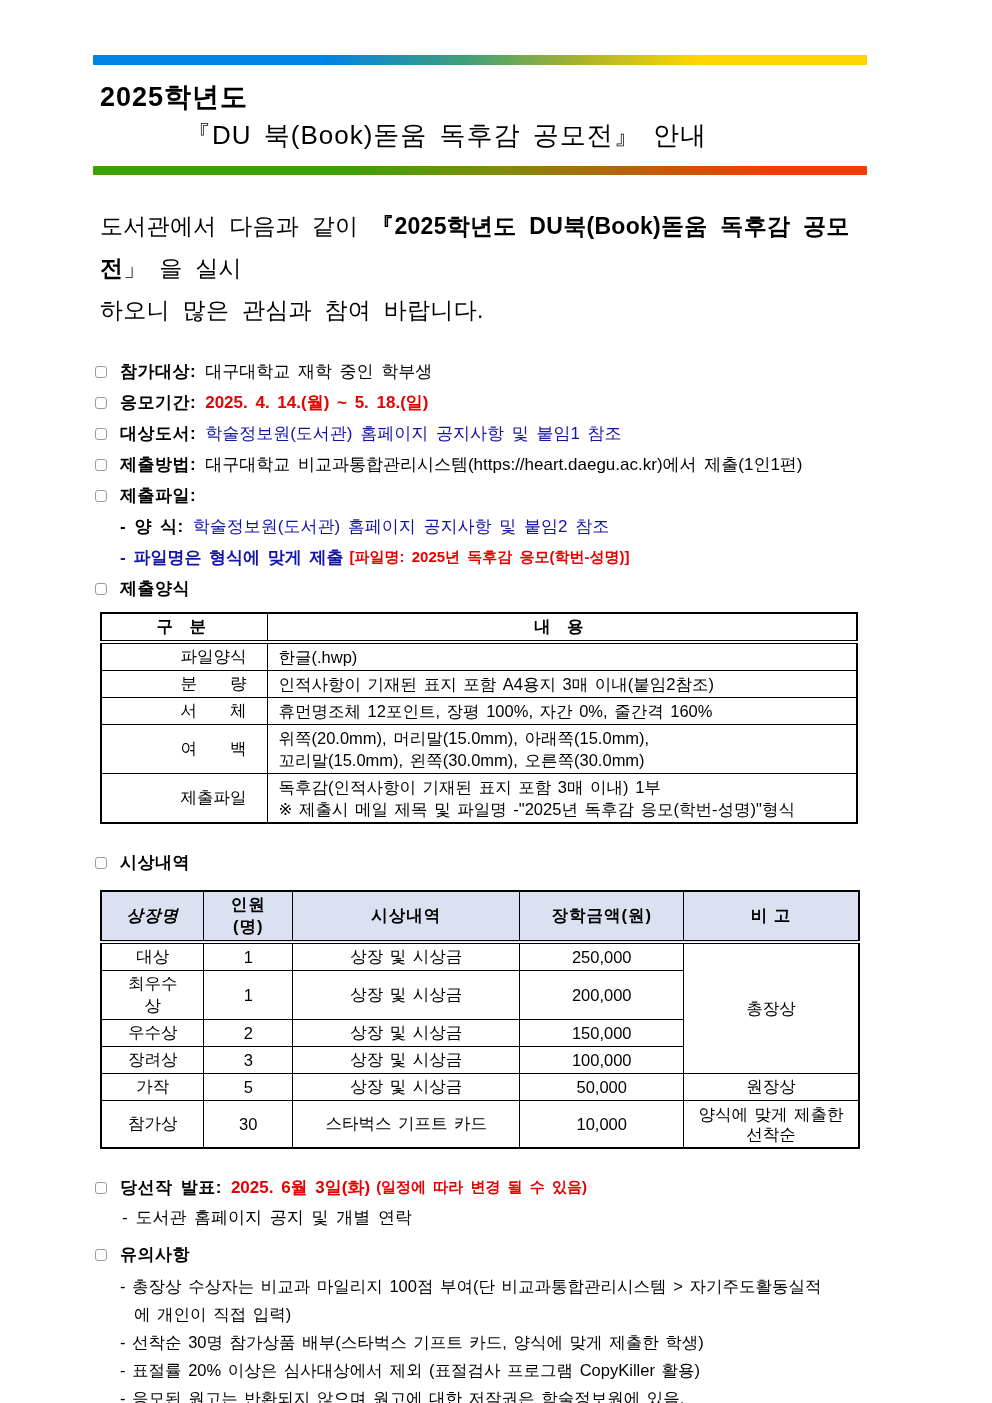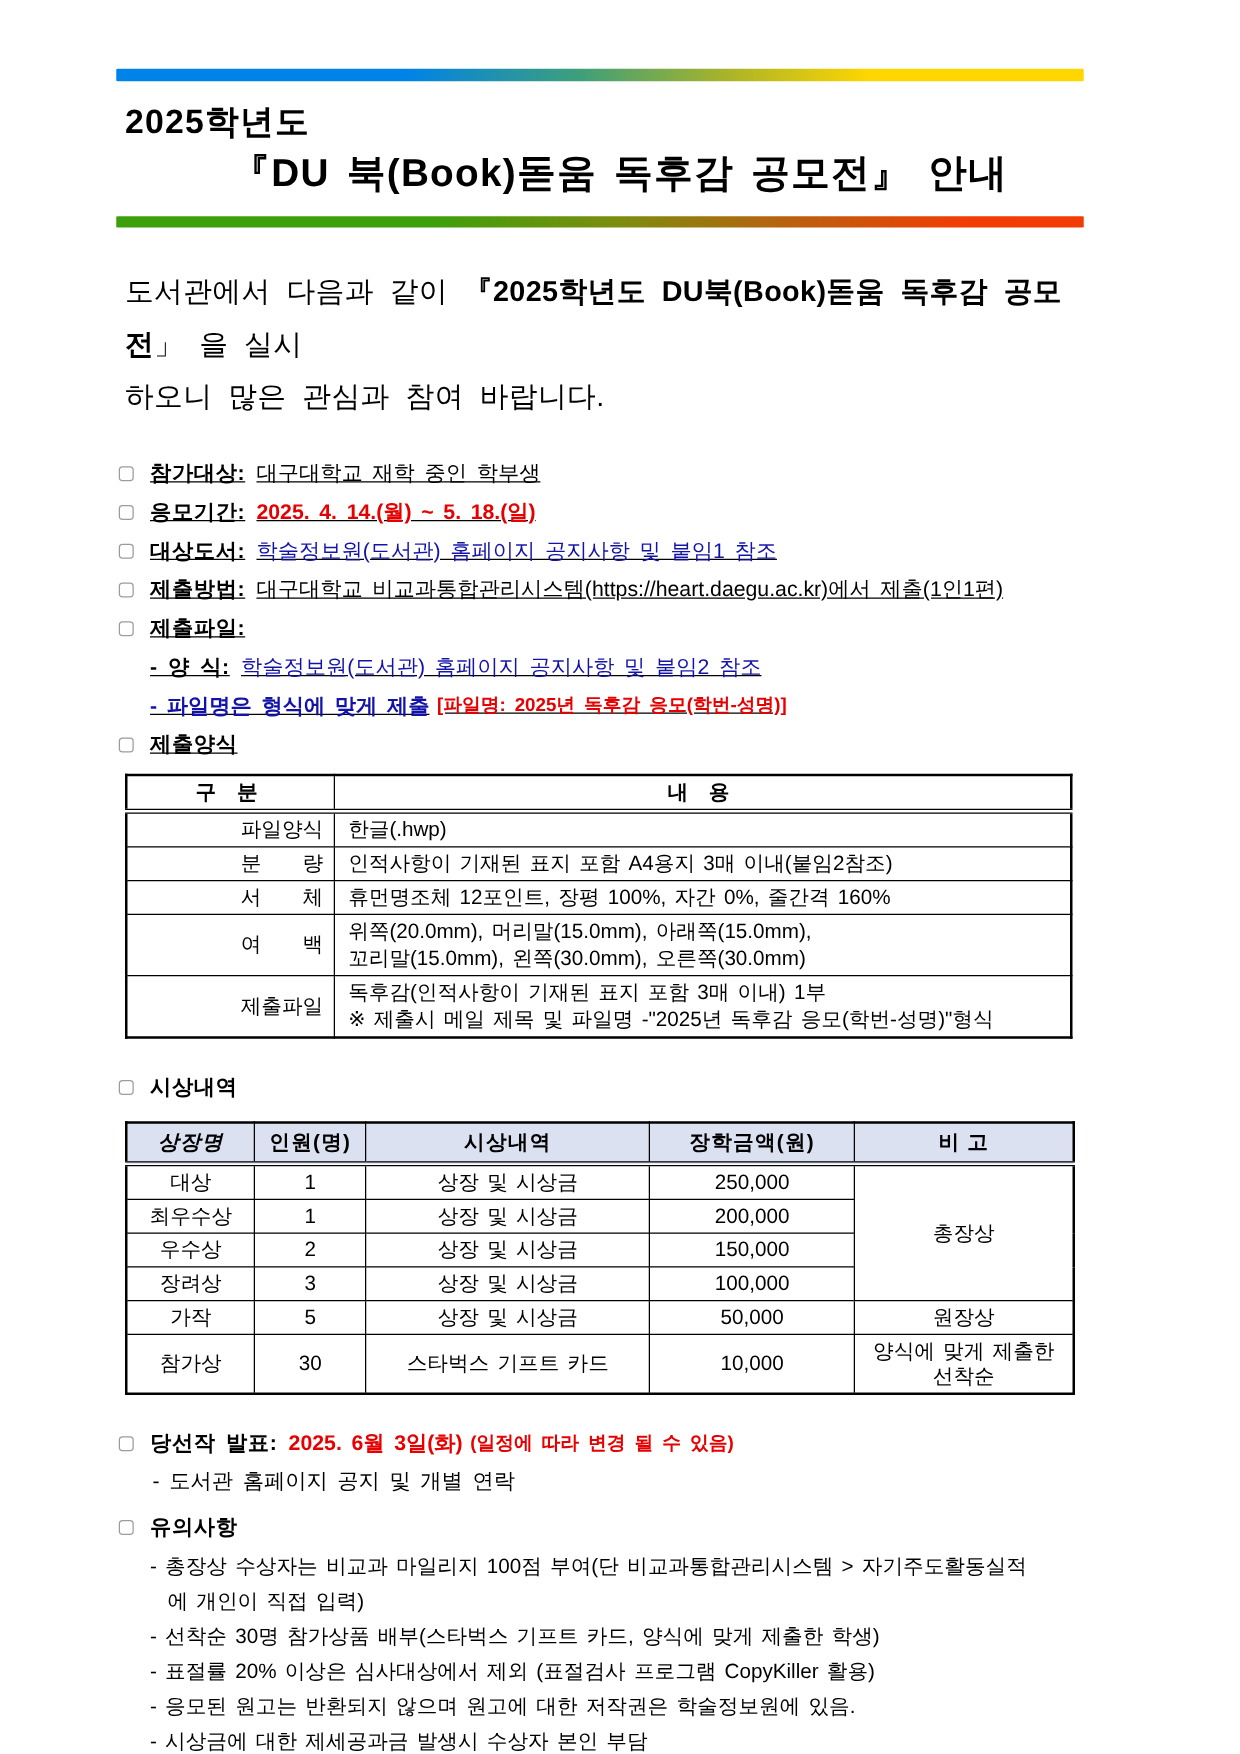"『DU 북(Book)돋움 독후감 공모전』 안내" .title2 { font-size: 31px -> 26px; font-weight: bold -> normal }
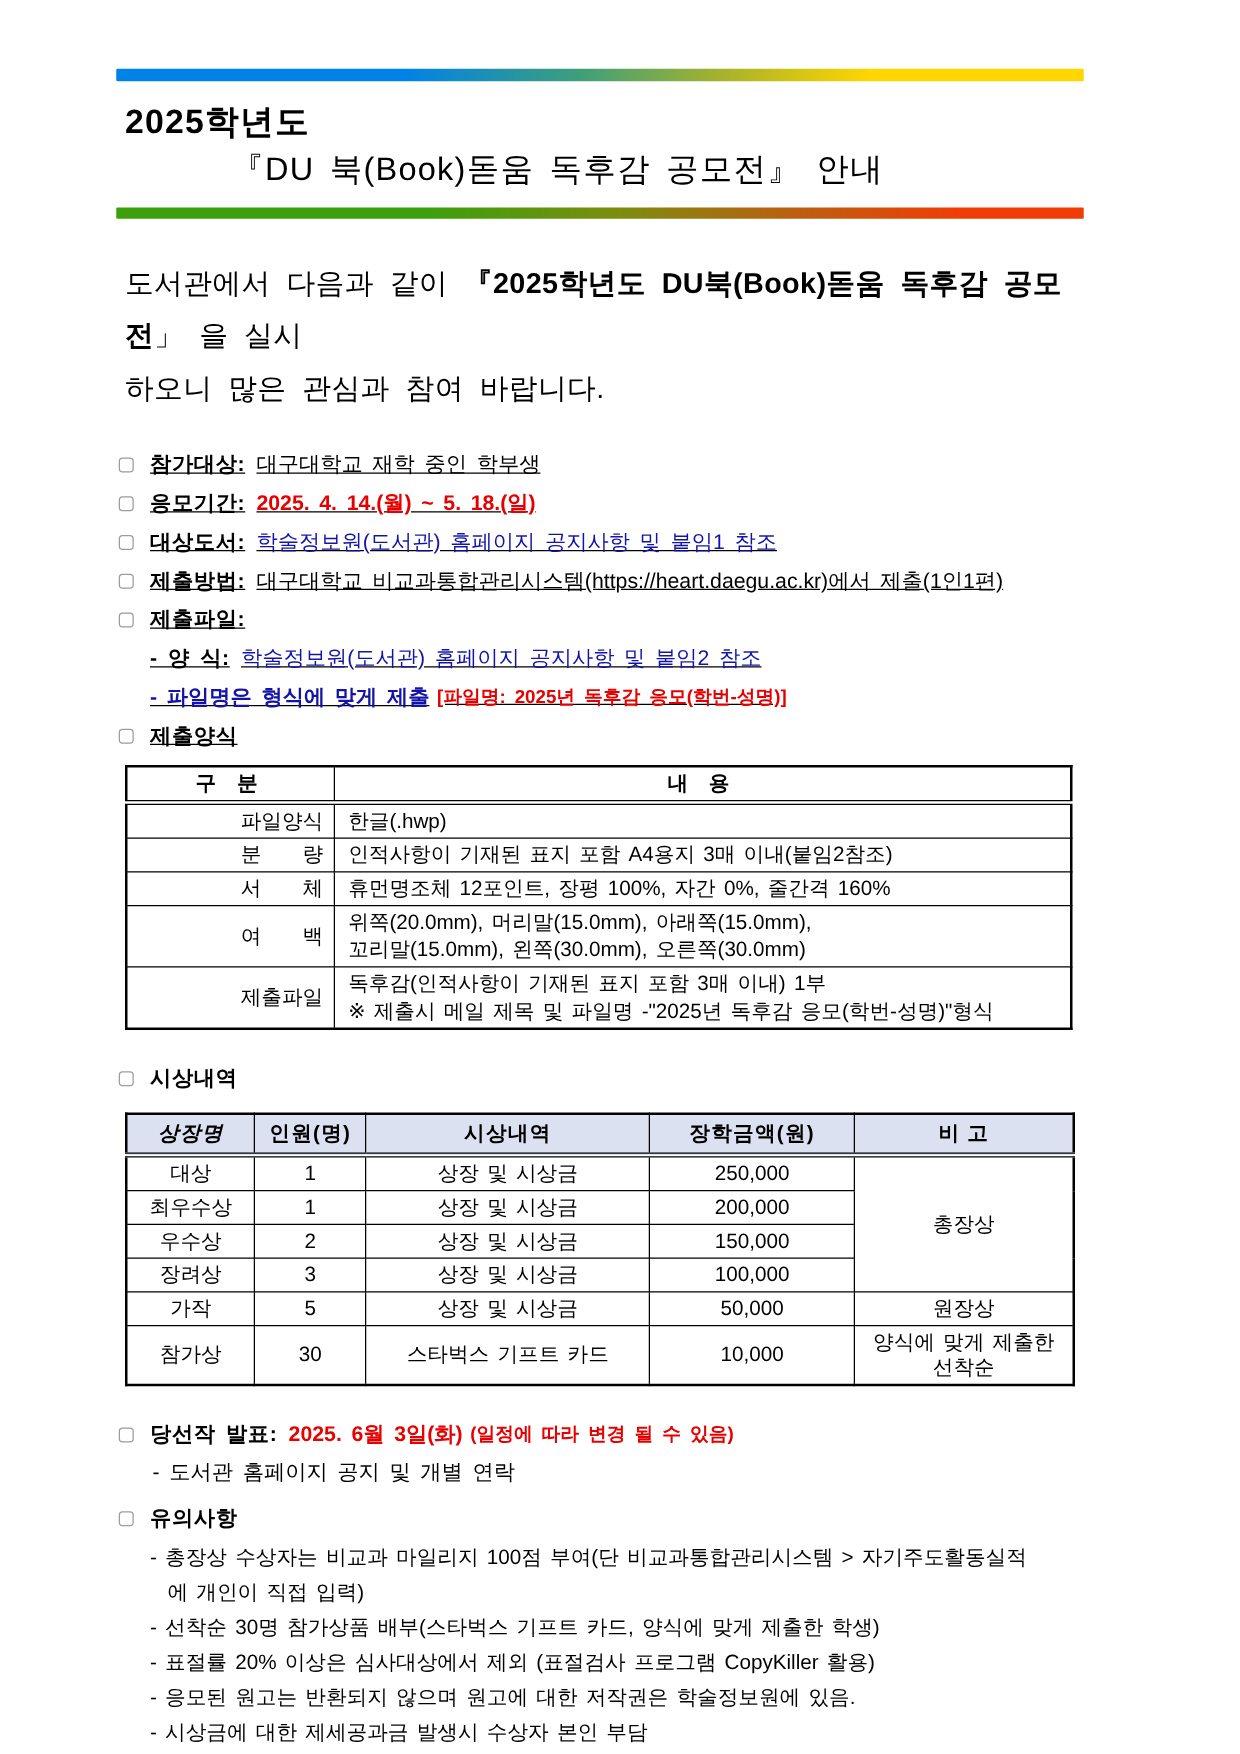"참가대상:" .list { text-decoration: underline -> none }
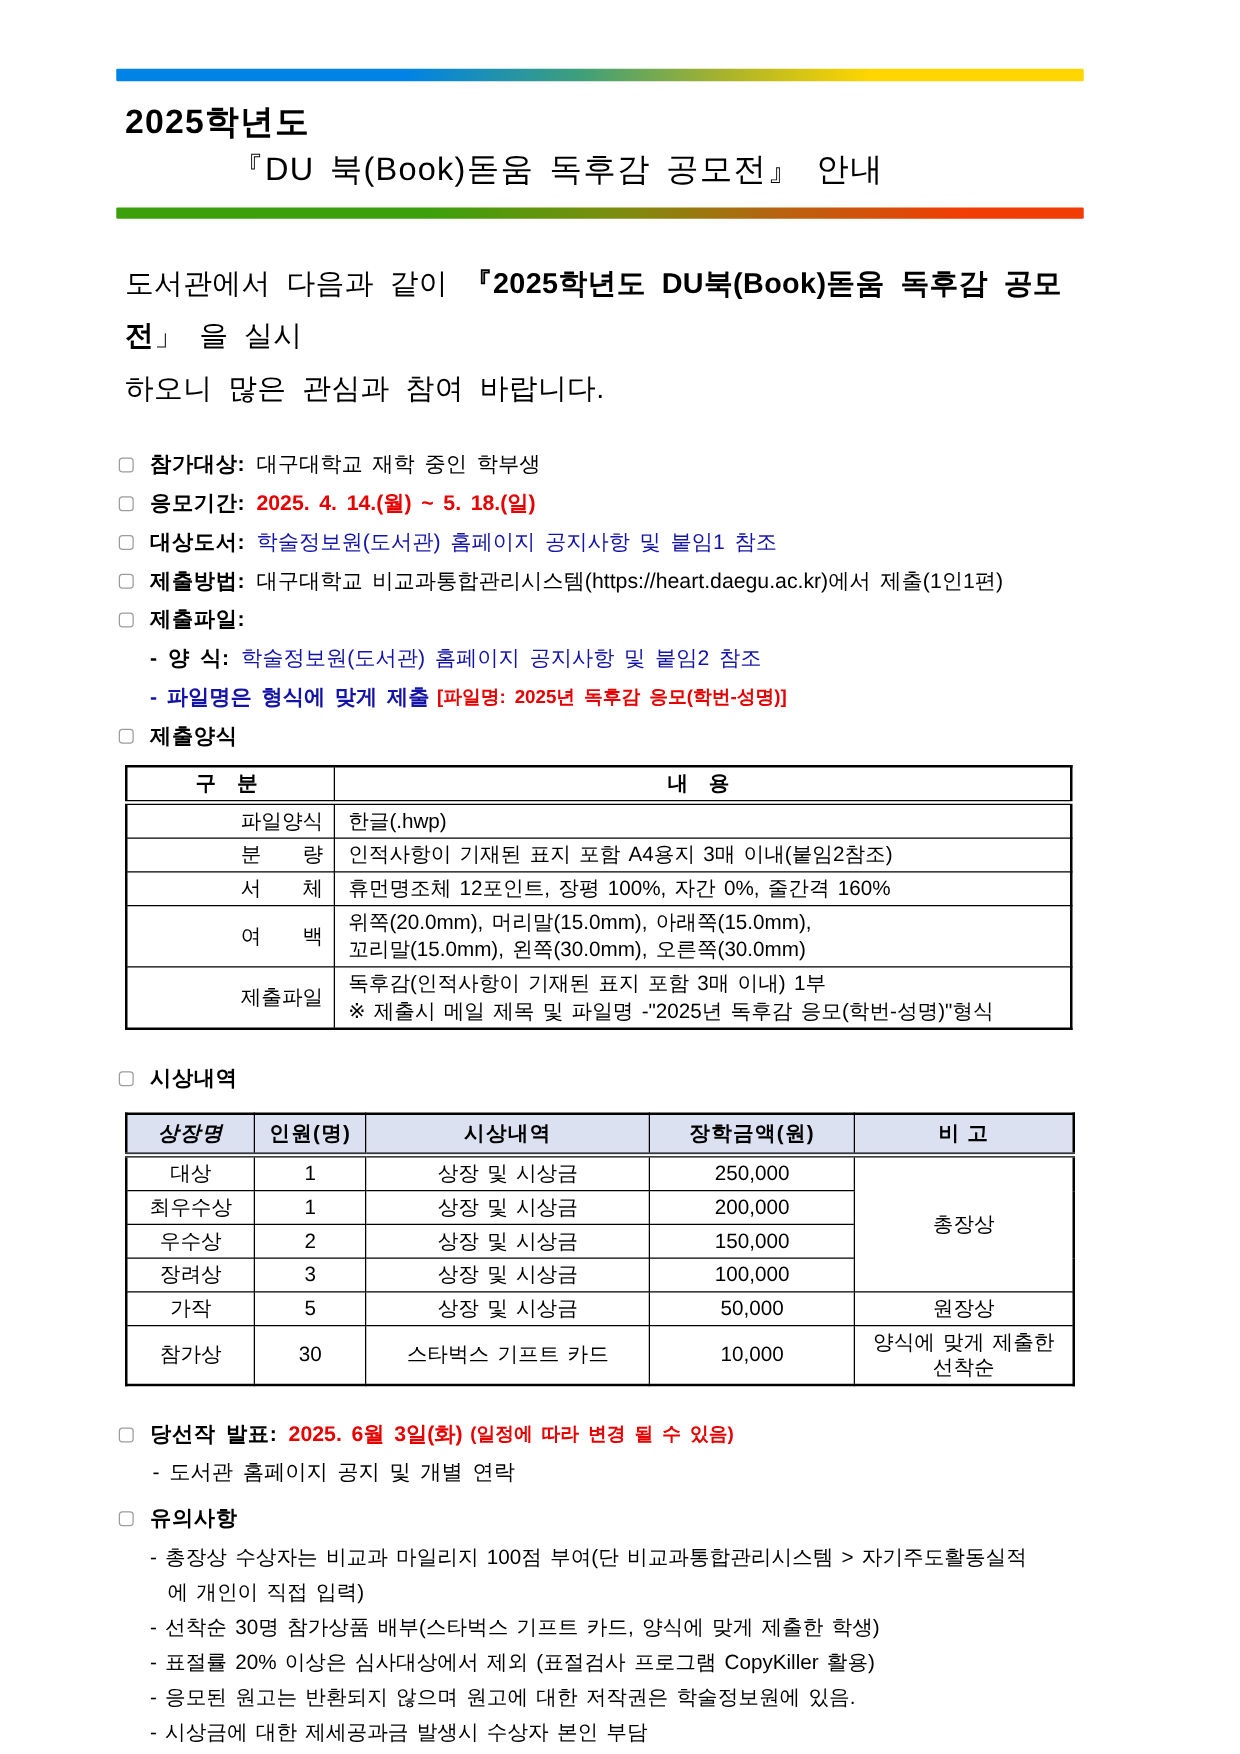"구 분" .tbl th,.tbl td { padding: 2px 8px -> 2px 20px }
